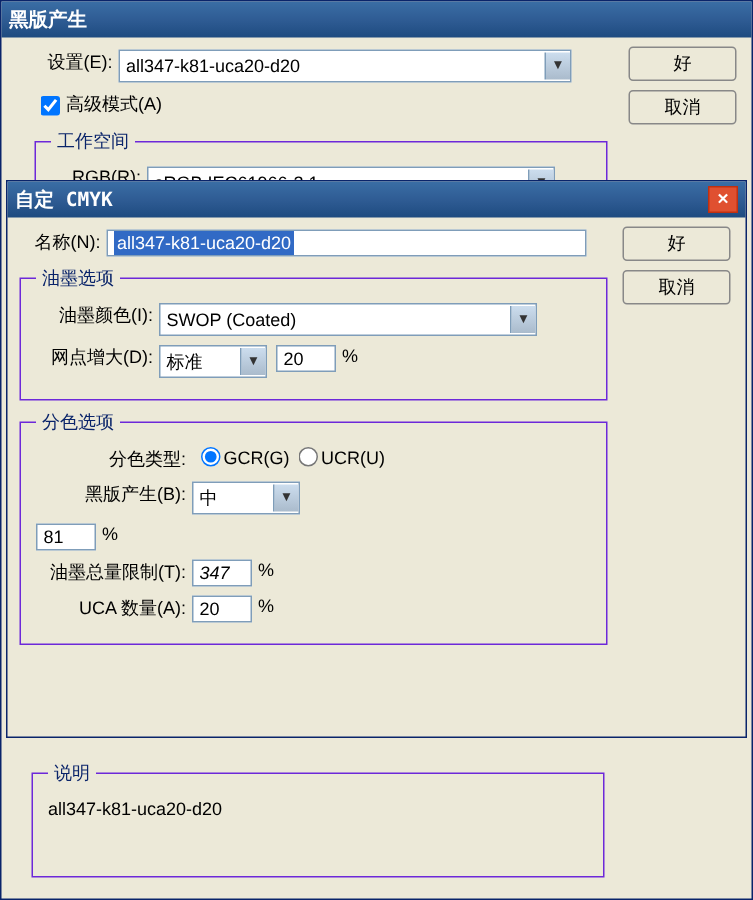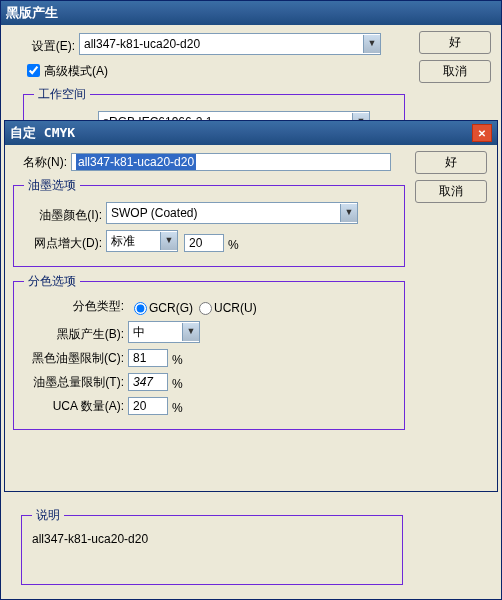"设置(E):" .row { align-items: flex-end -> flex-start }
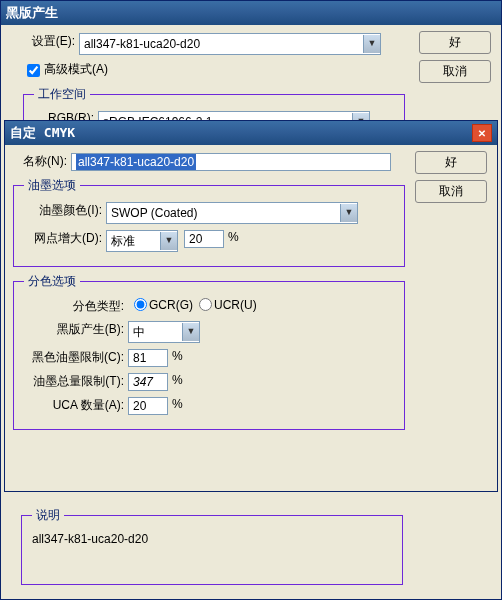"黑色油墨限制(C):" span.lbl { html: <span>黑色油墨限制(C):</span> -> none }
